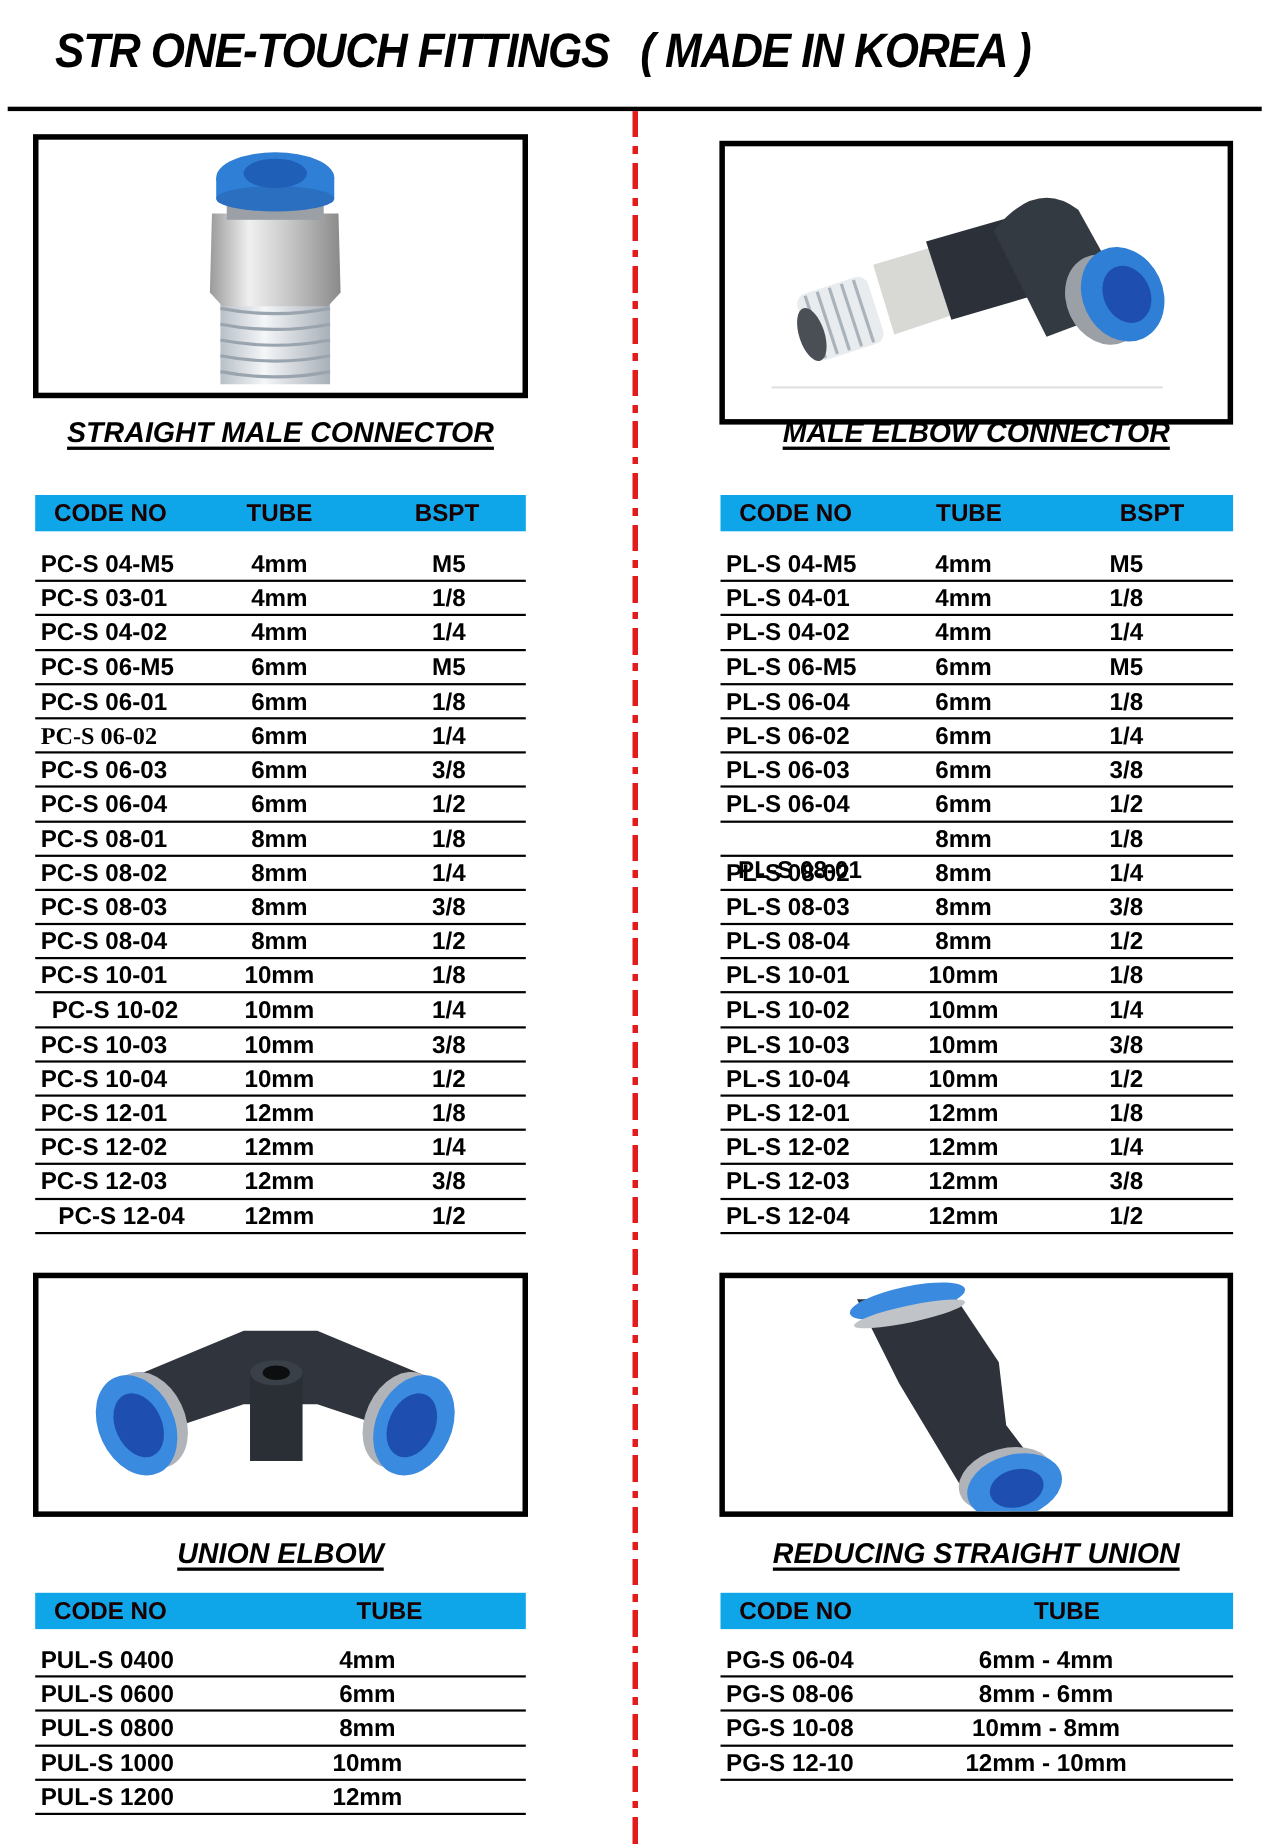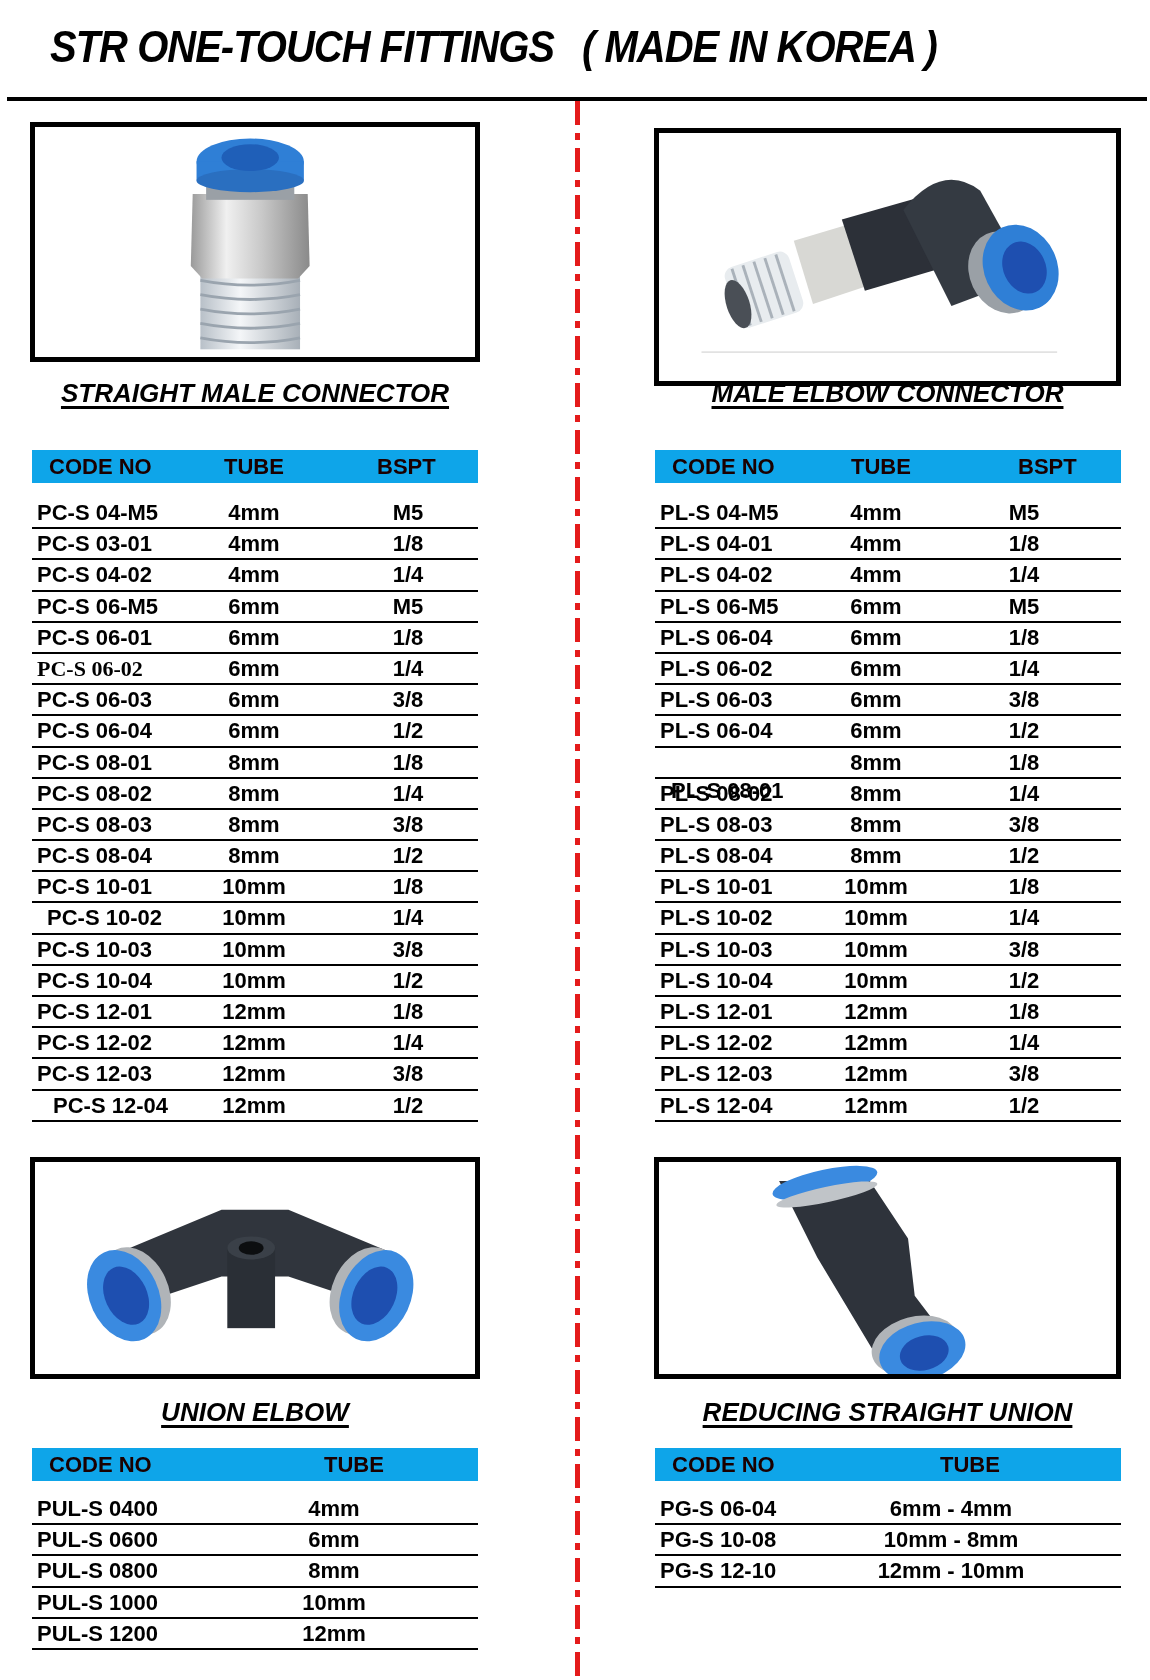"PG-S 08-06" div.row { html: none -> <div> <span>PG-S 08-06</span> <span>8mm - 6mm</span> </div> }
